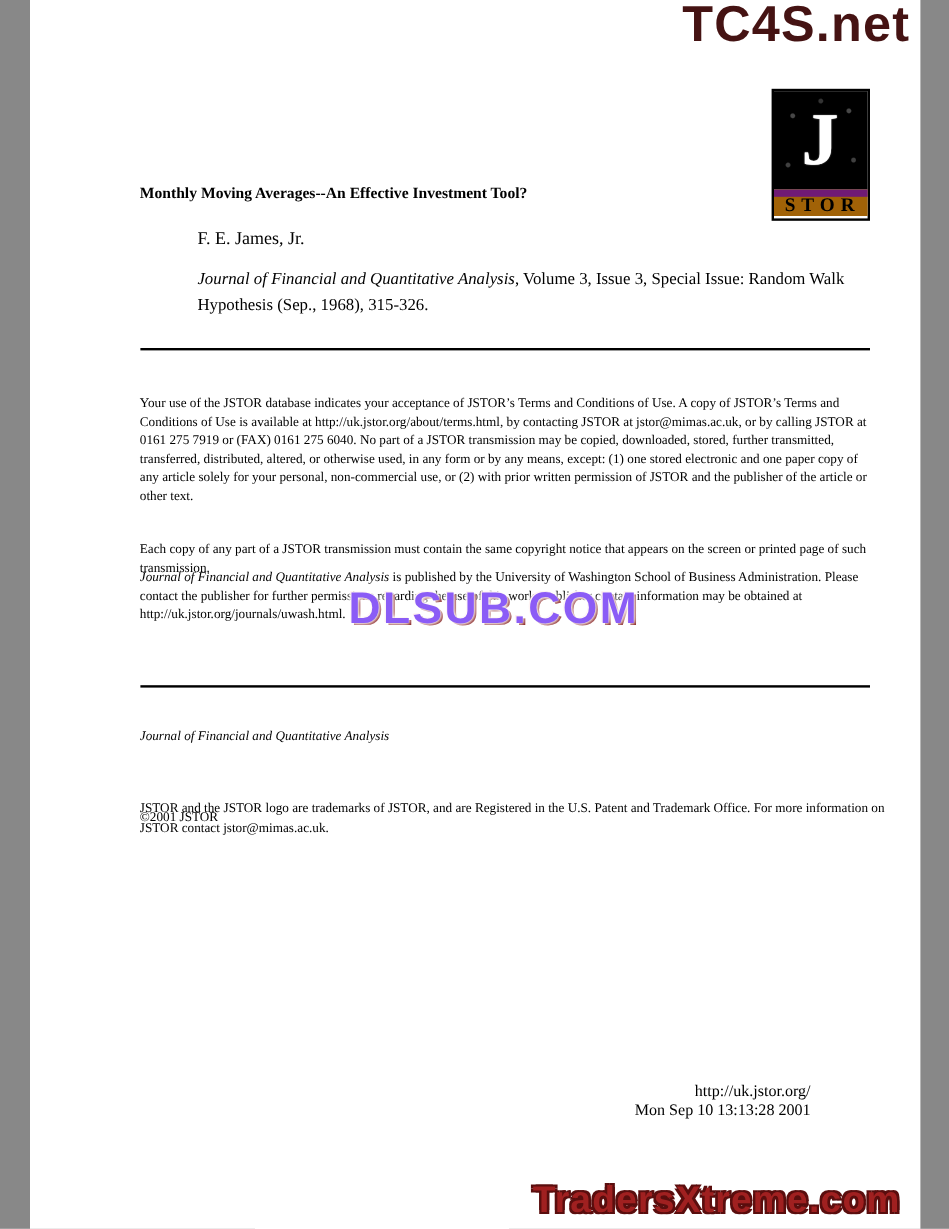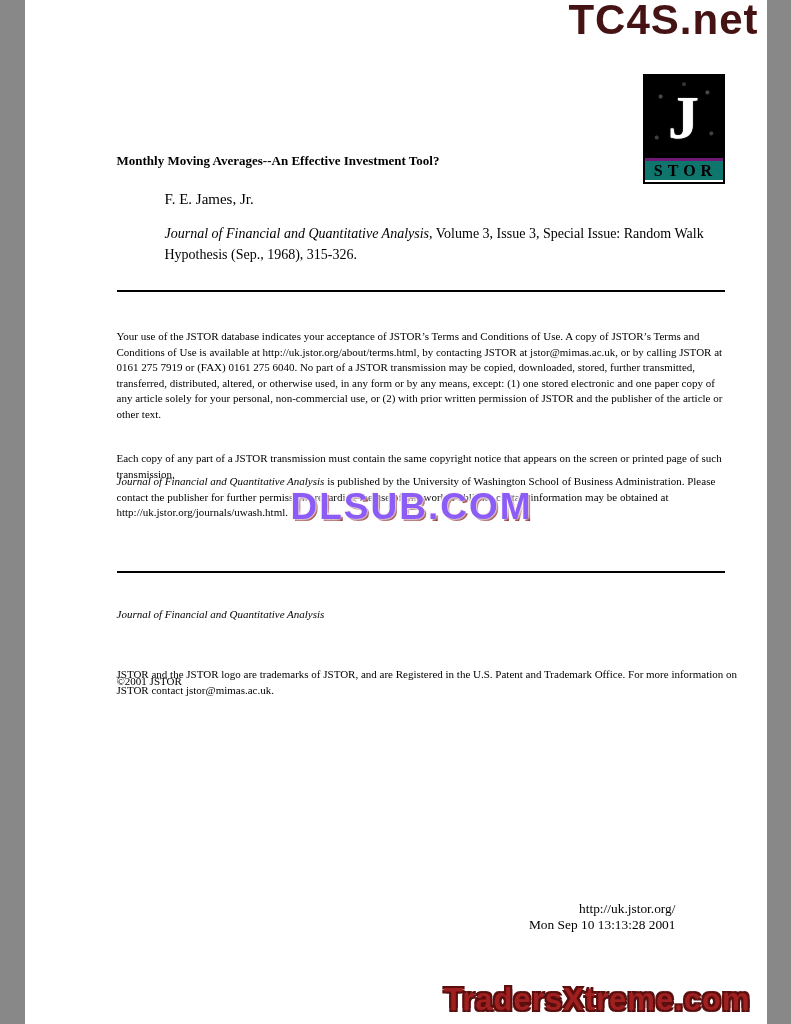"STOR" .jstor-stor { background: #0f766e -> #a16207; border-top: 3px solid #701a75 -> 6px solid #701a75 }
